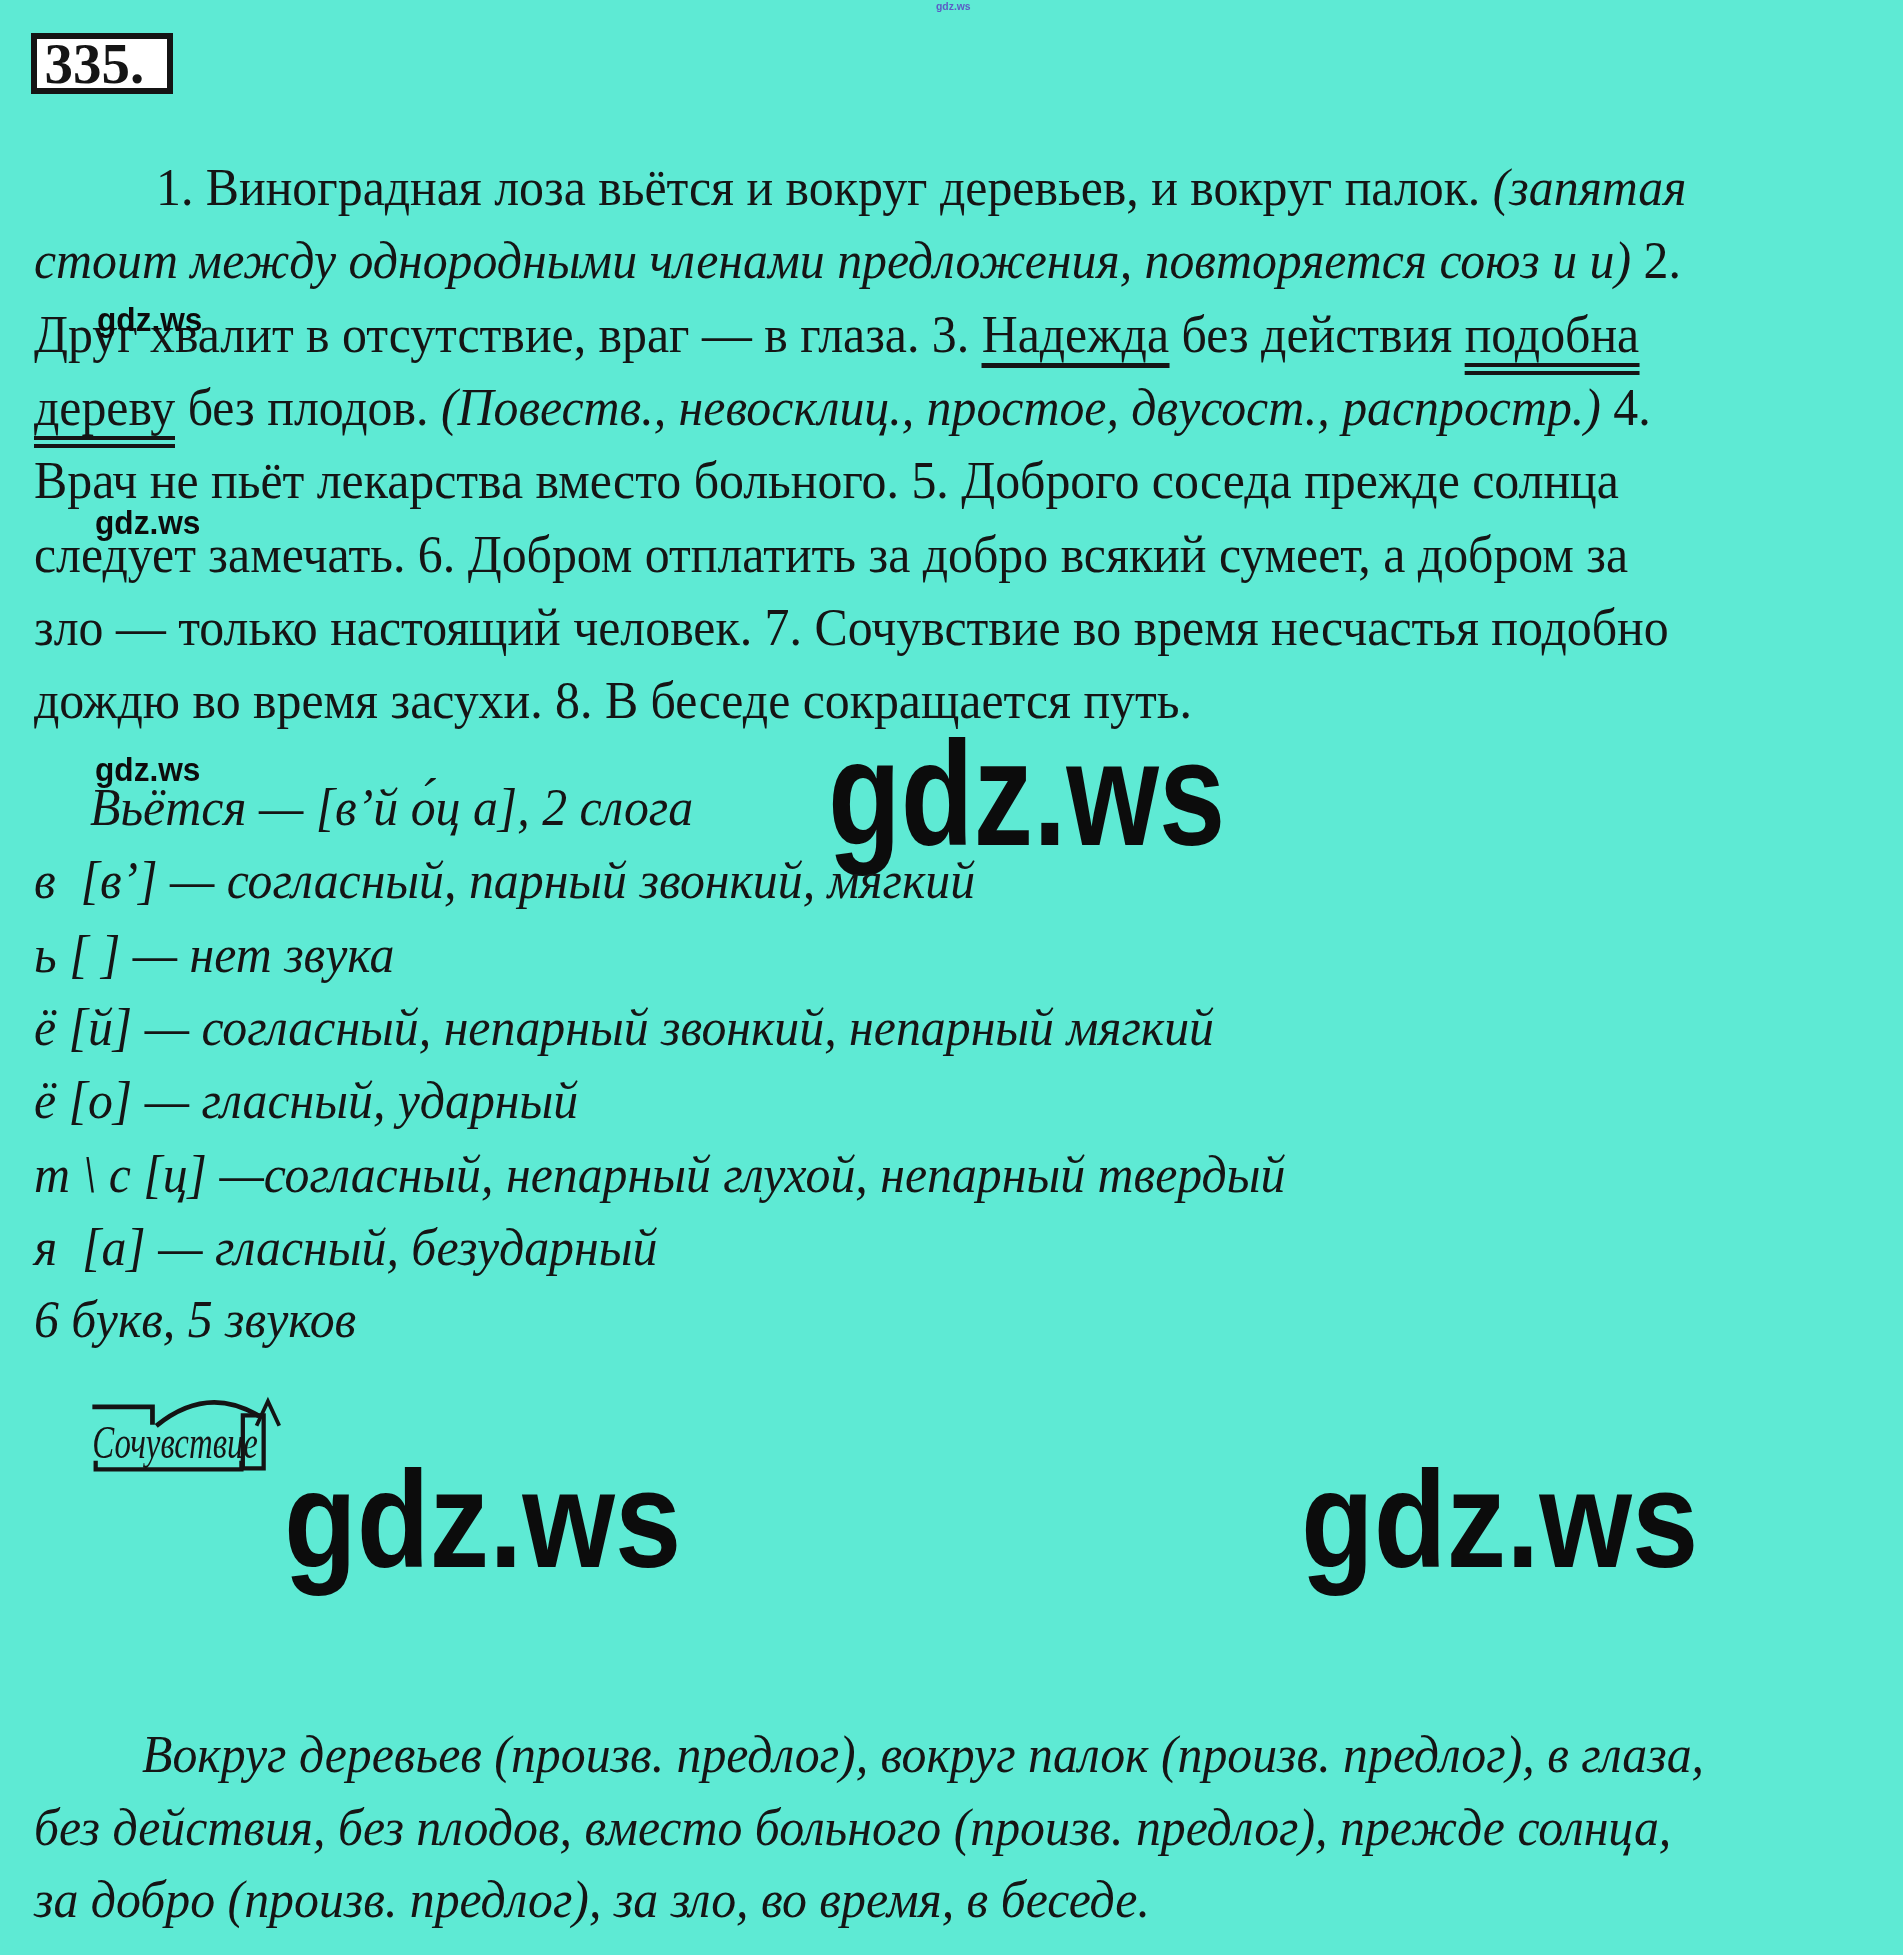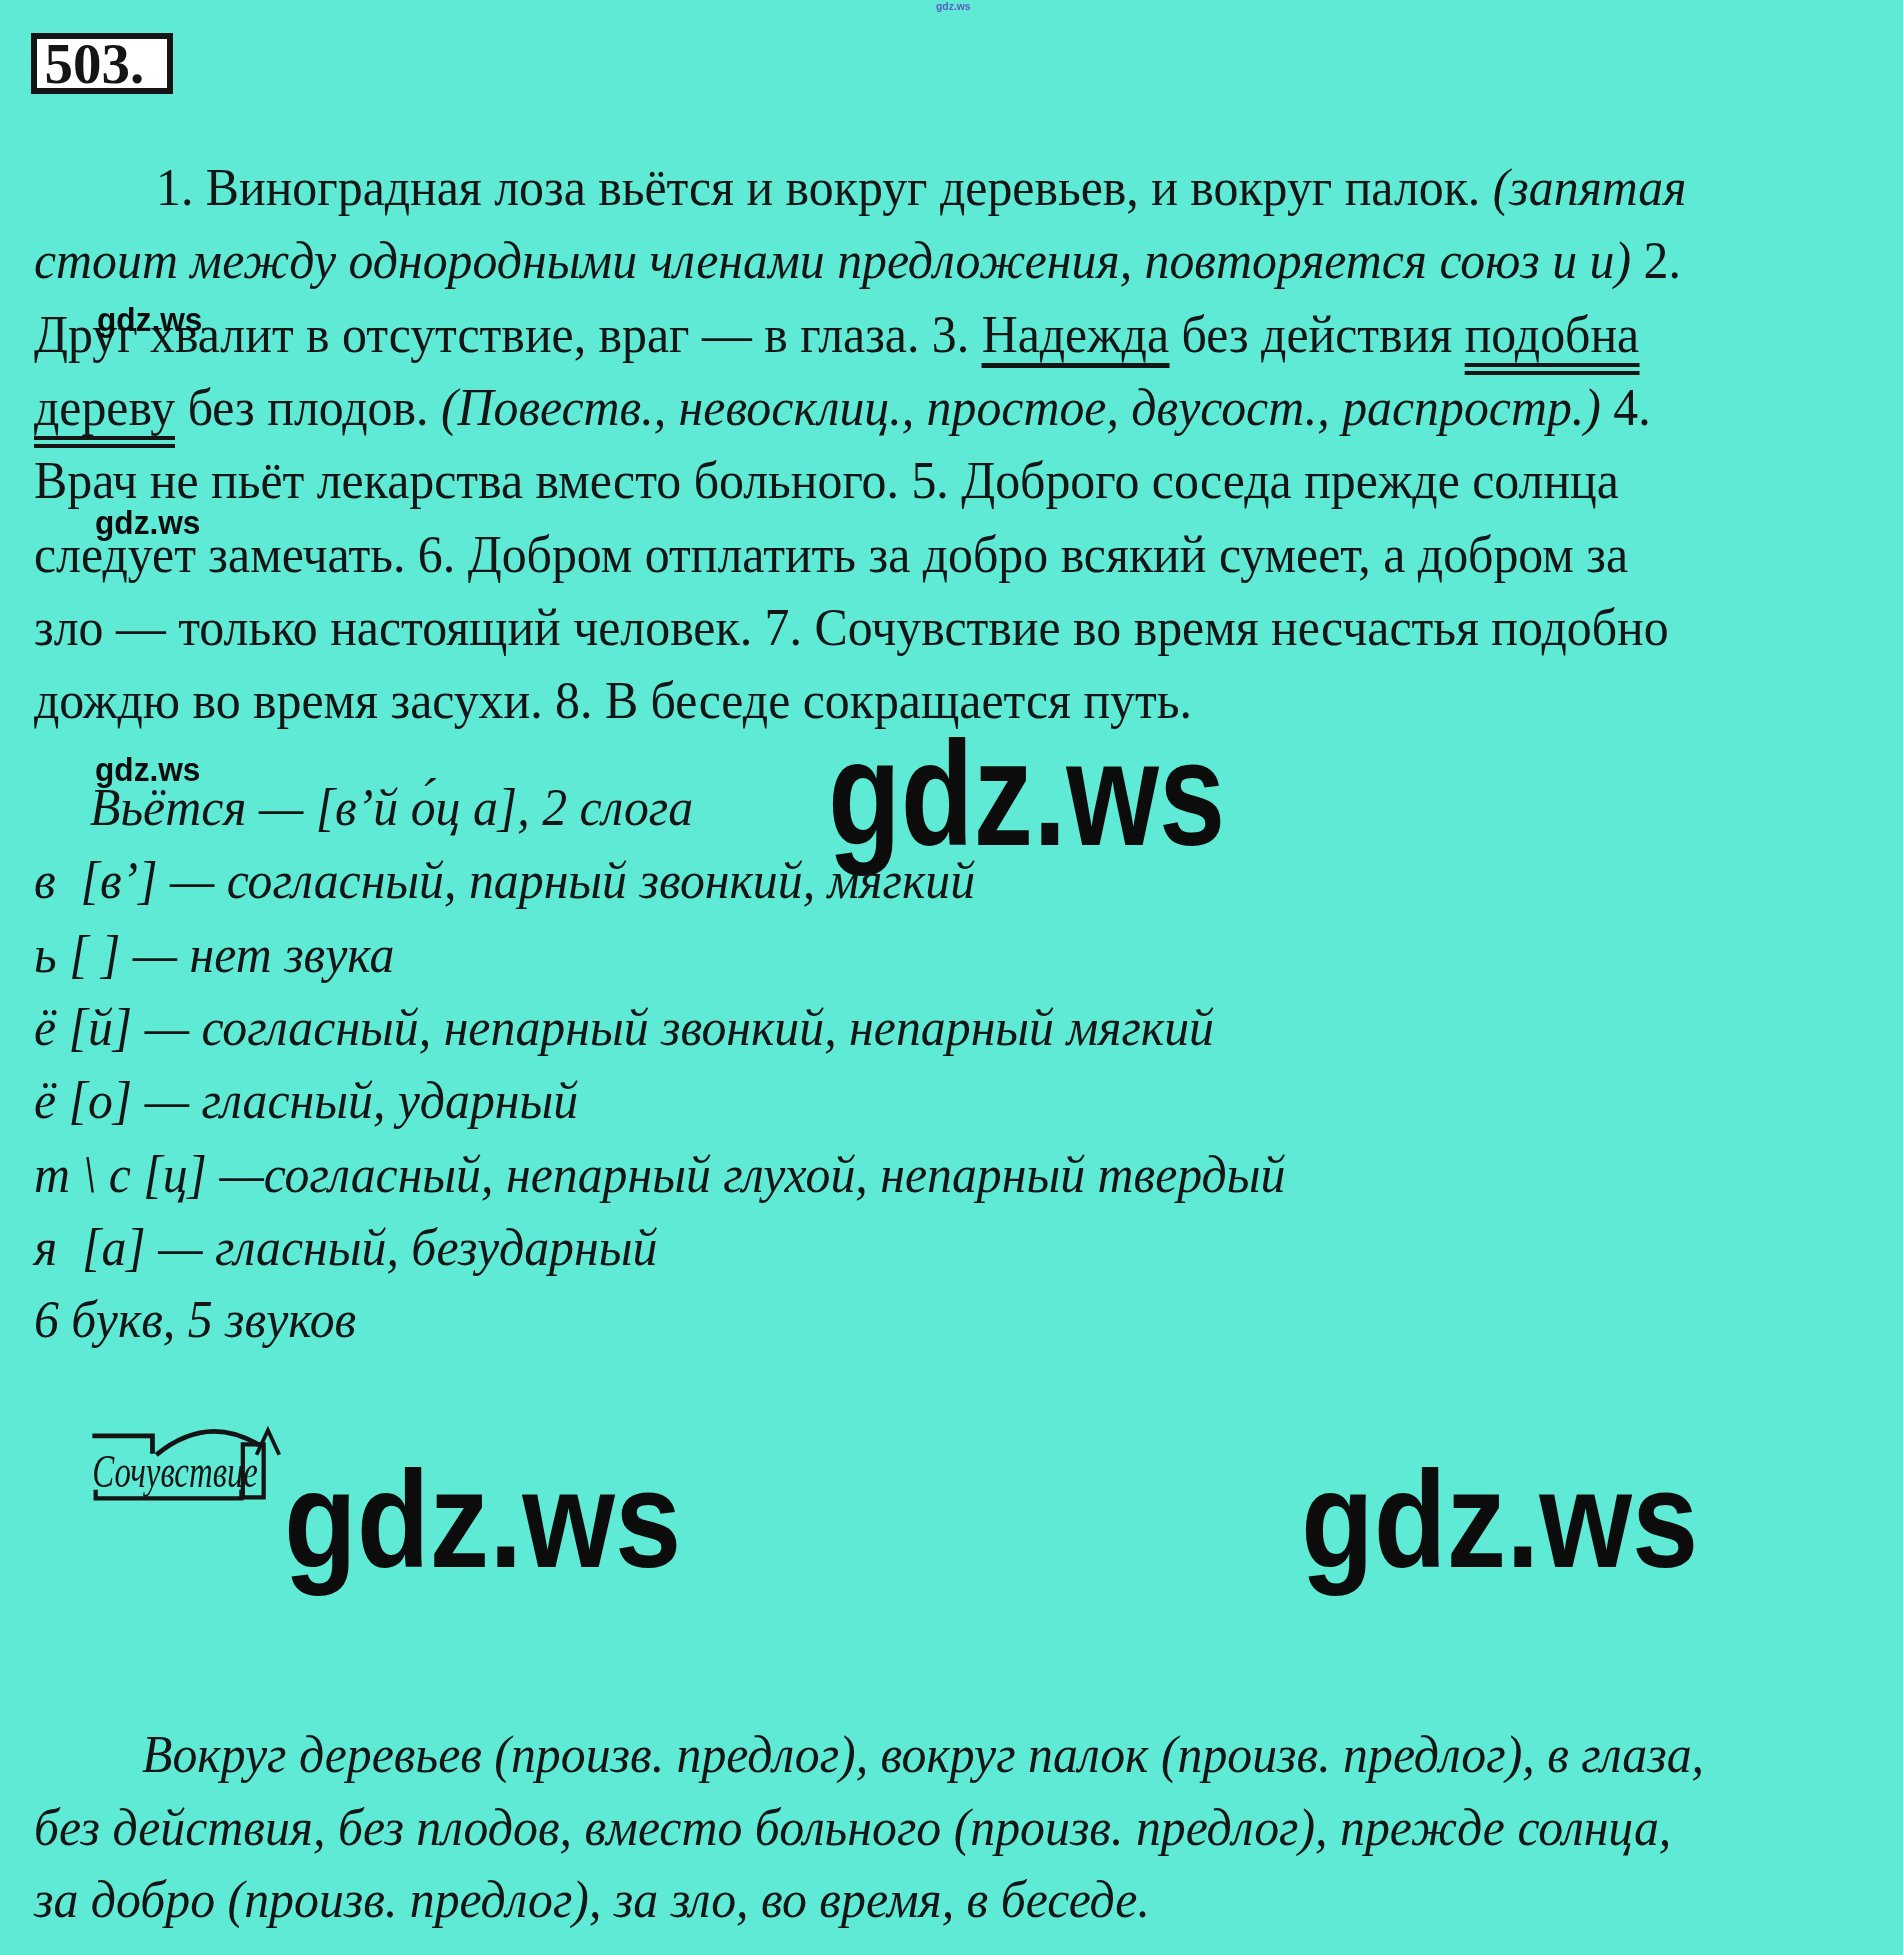"503." span { text: 503 -> 335 }
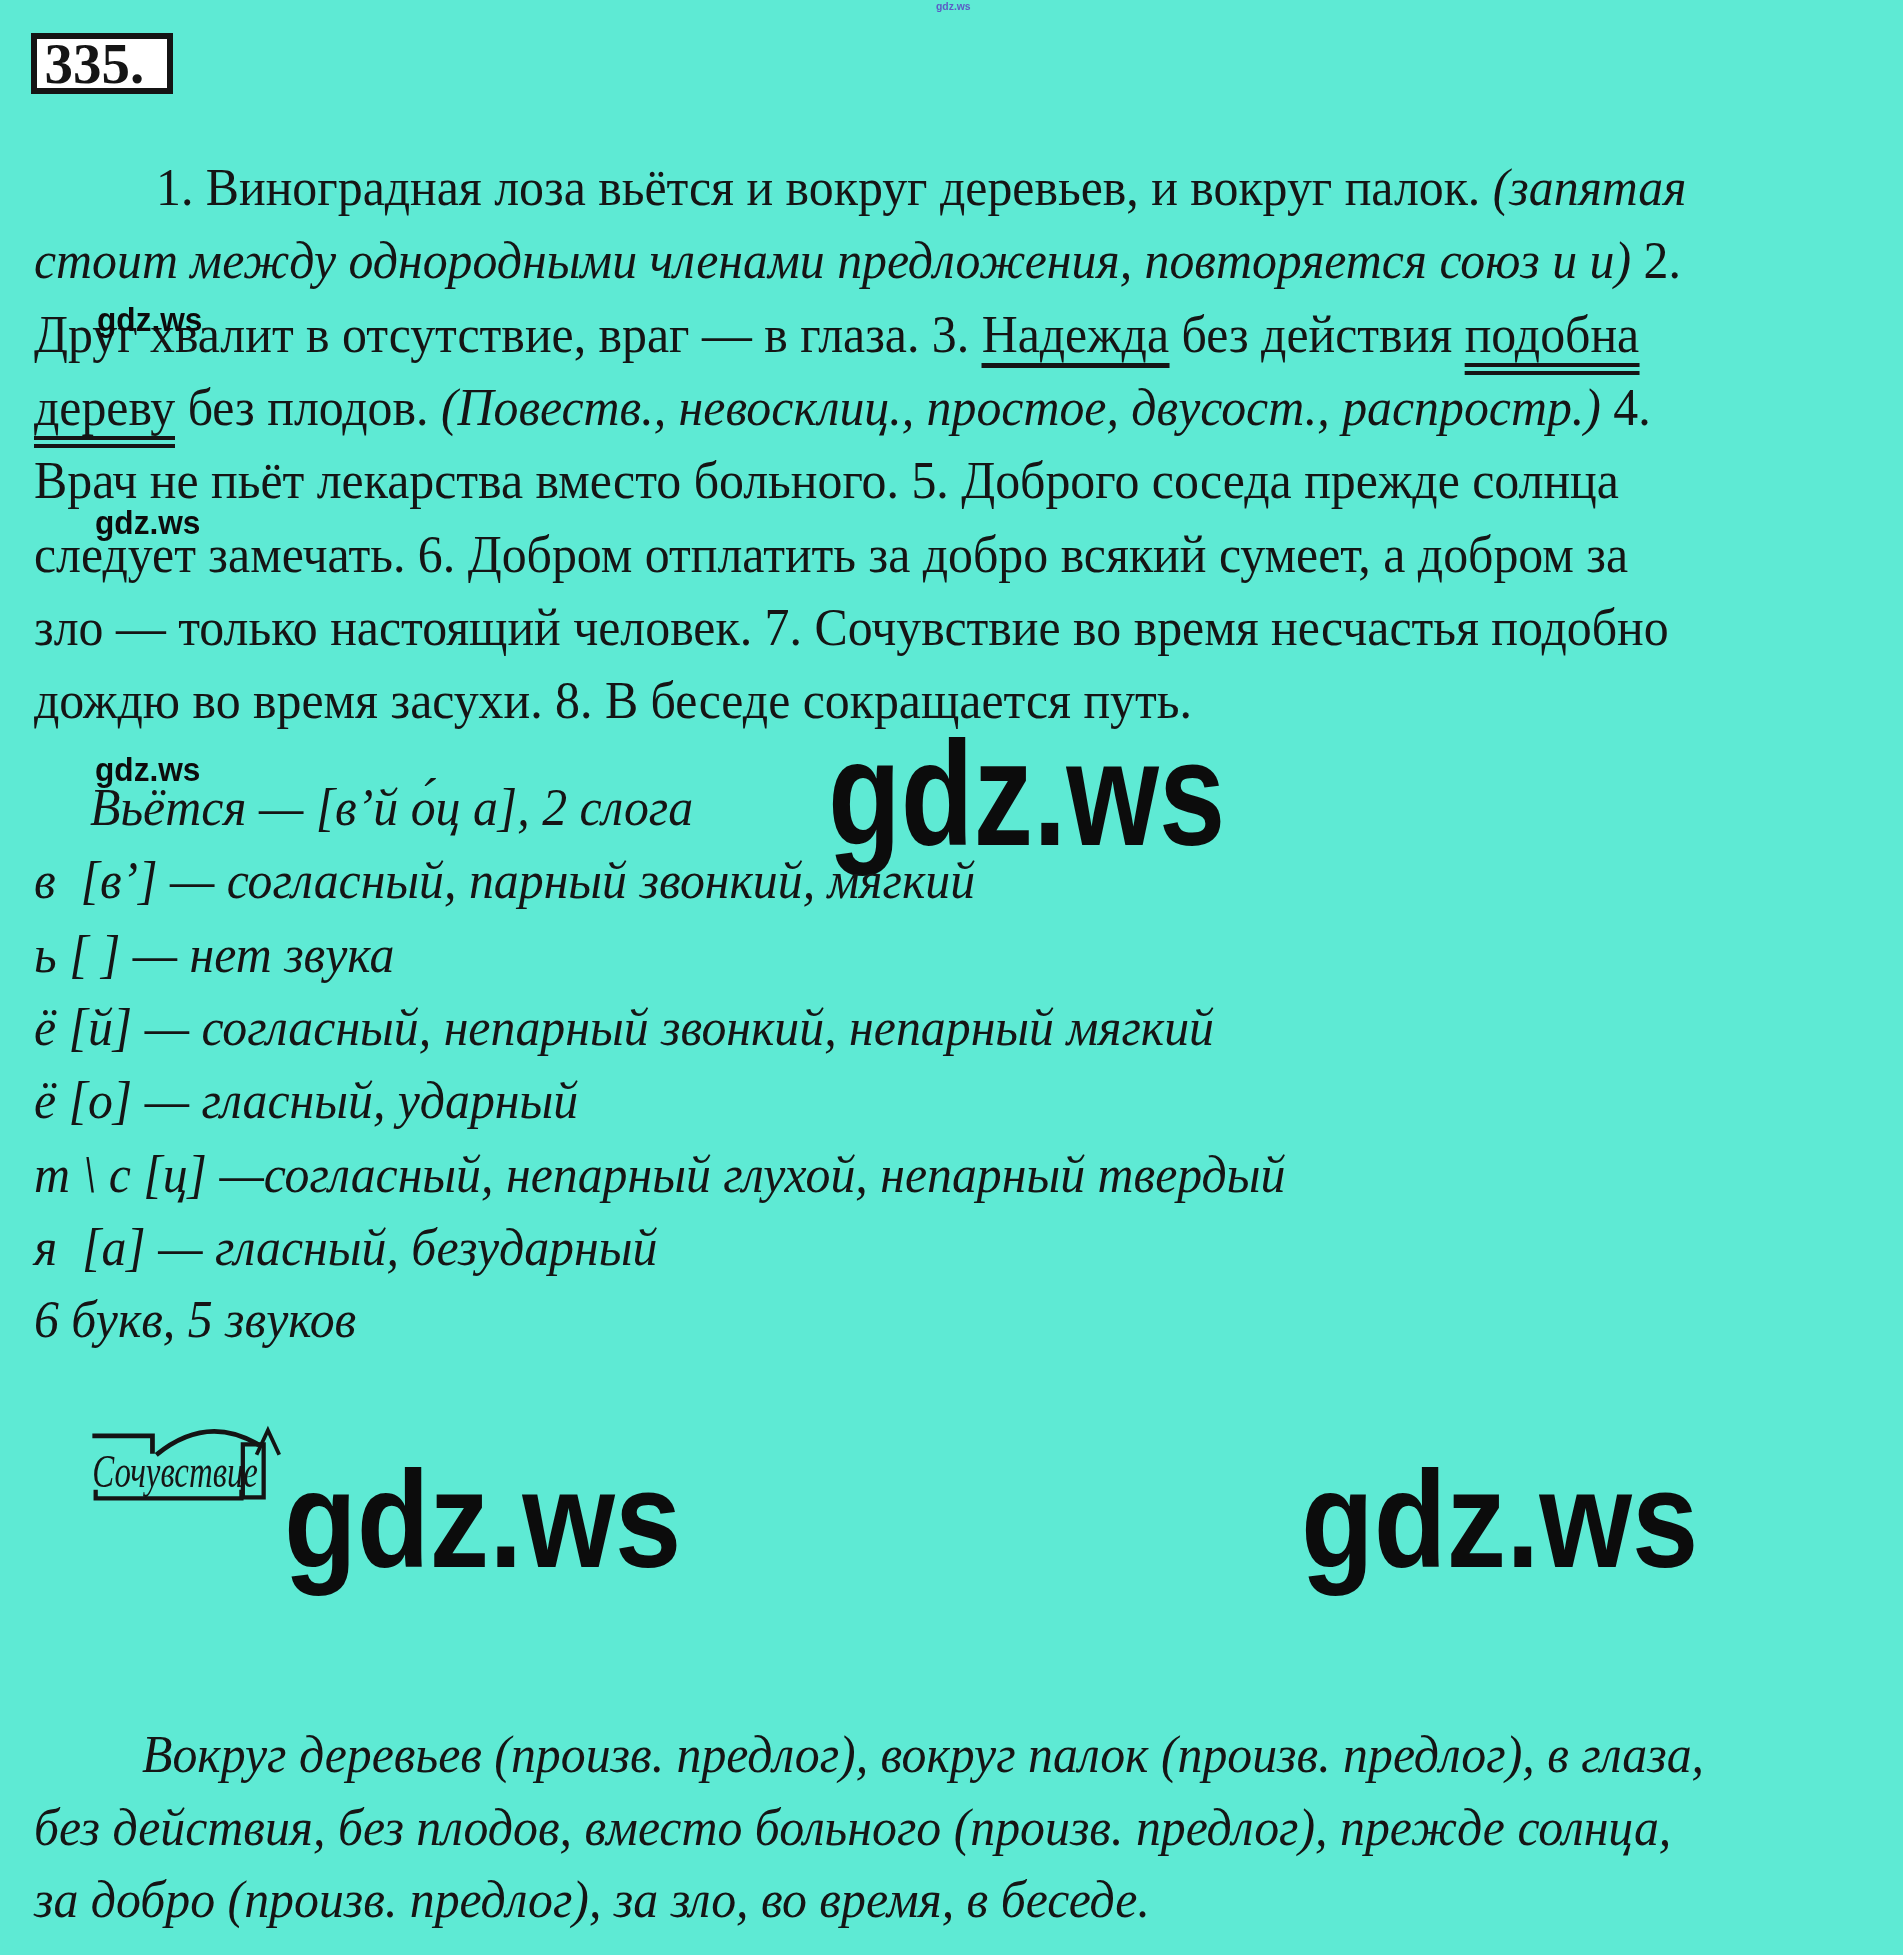"Сочувствие" .morph { top: 1416px -> 1387px }
